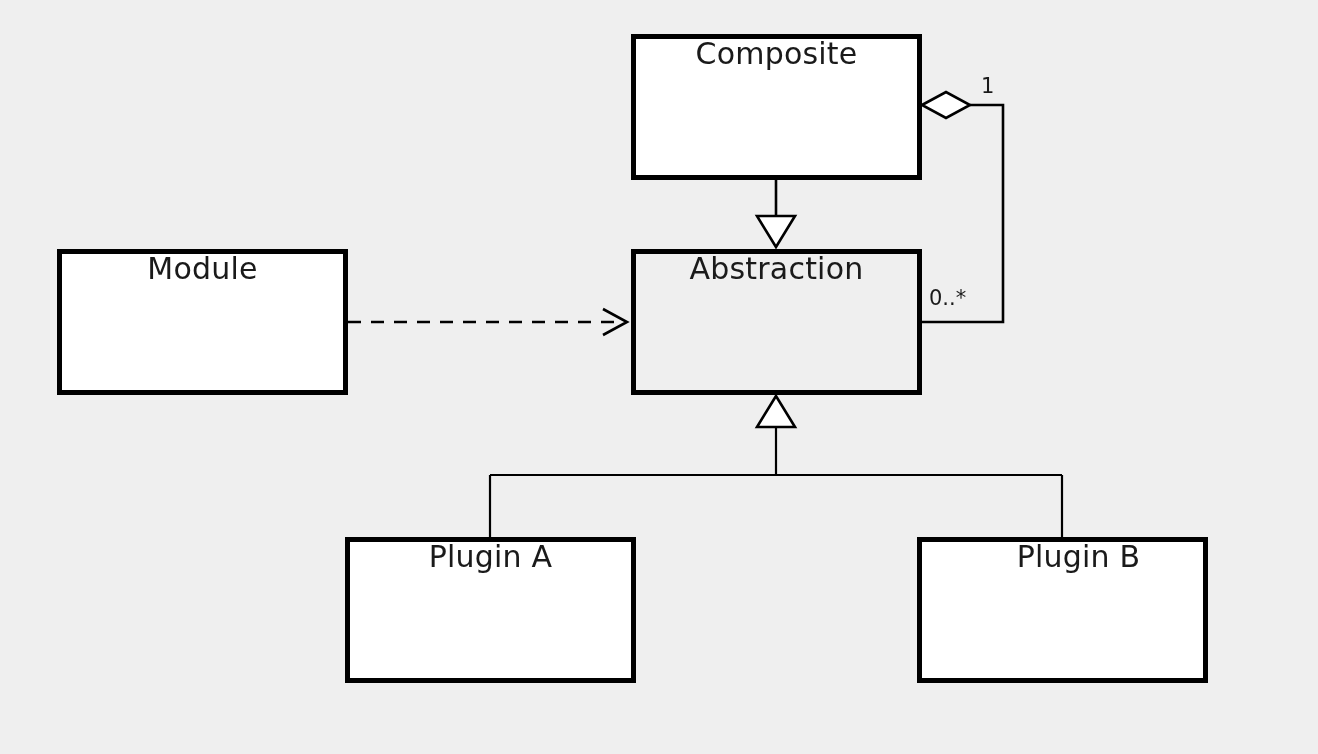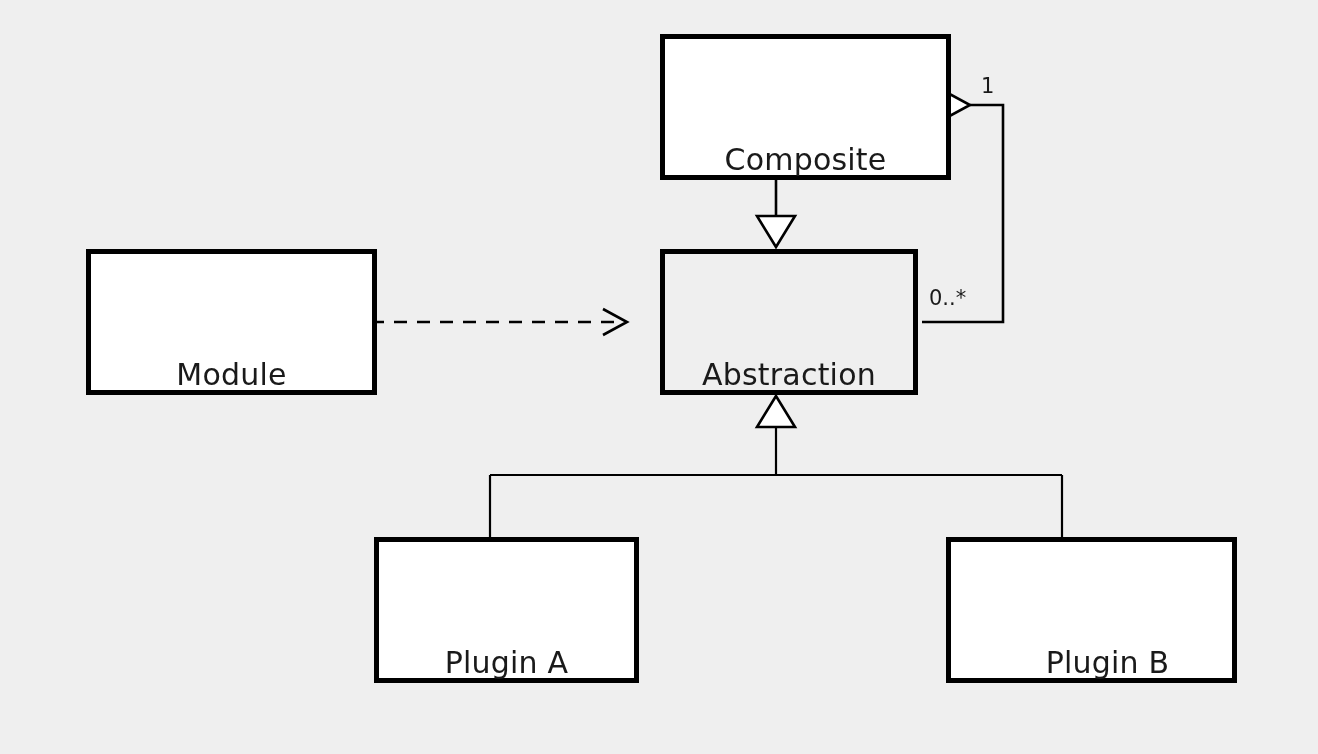"Composite" .uml-class { align-items: flex-end -> flex-start; margin-left: 29px -> none }
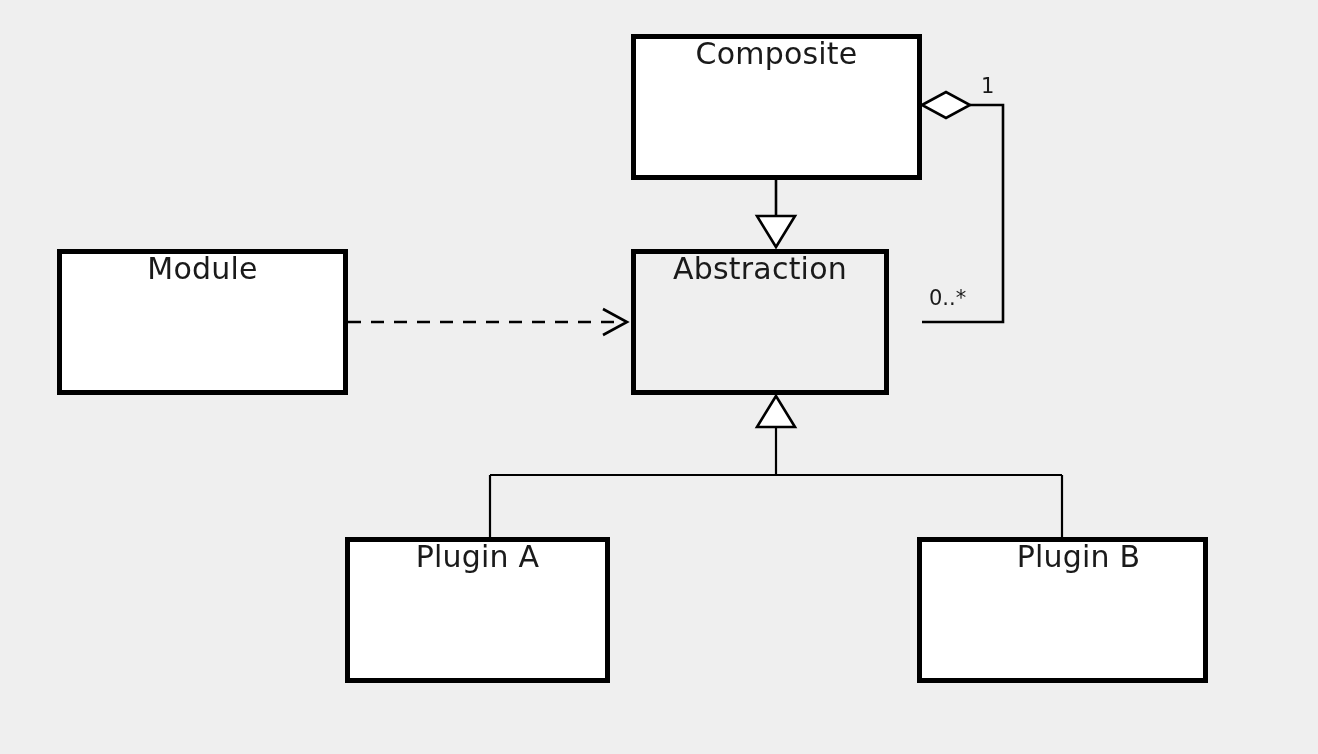"Abstraction" #node-abstraction { width: 258px -> 291px }
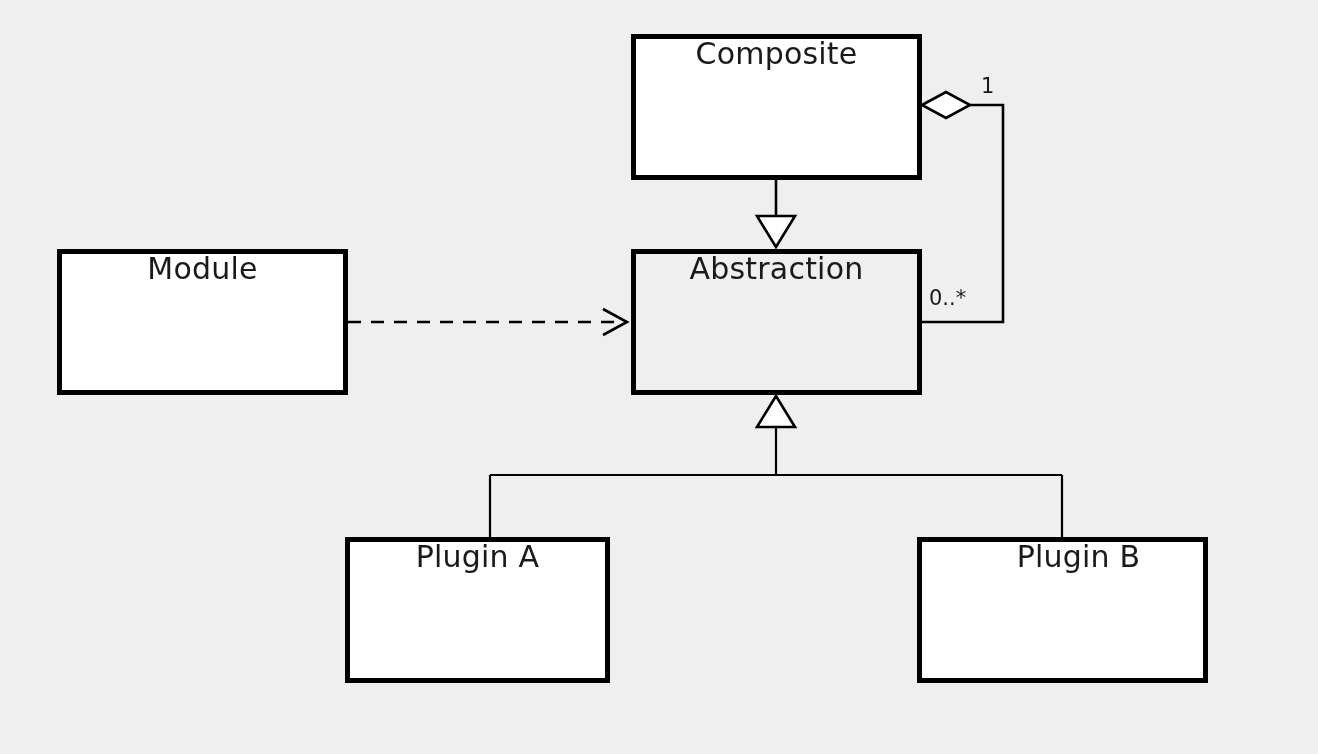"Plugin A" #node-plugin-a { width: 265px -> 291px }
